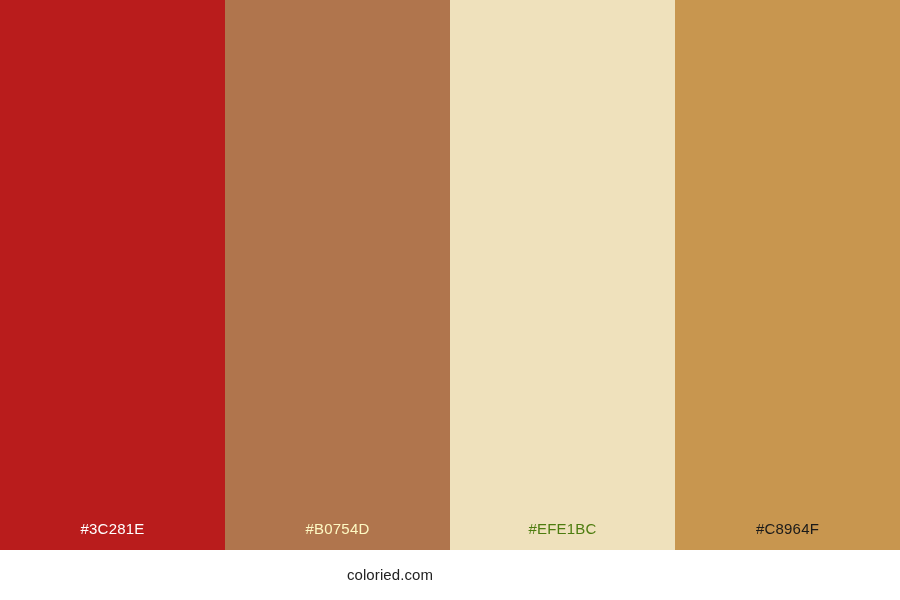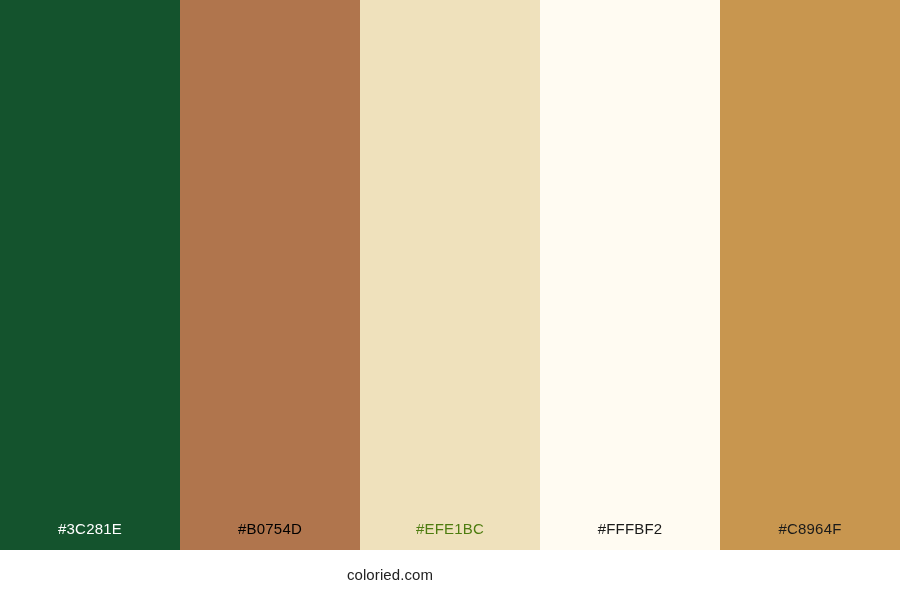"#3C281E" div.swatch { background-color: #14532d -> #b91c1c }
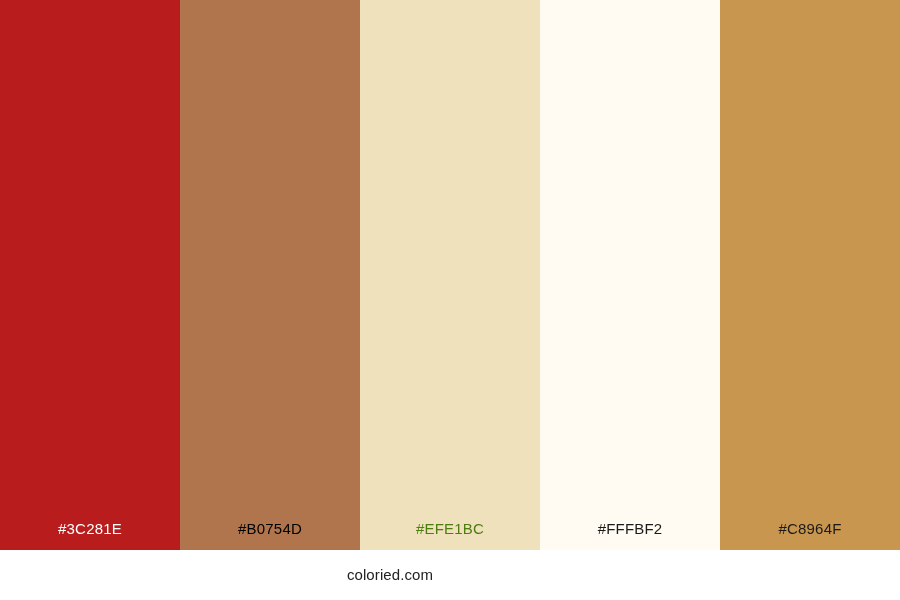"#B0754D" span.swatch-label { color: #000000 -> #fef9c3 }
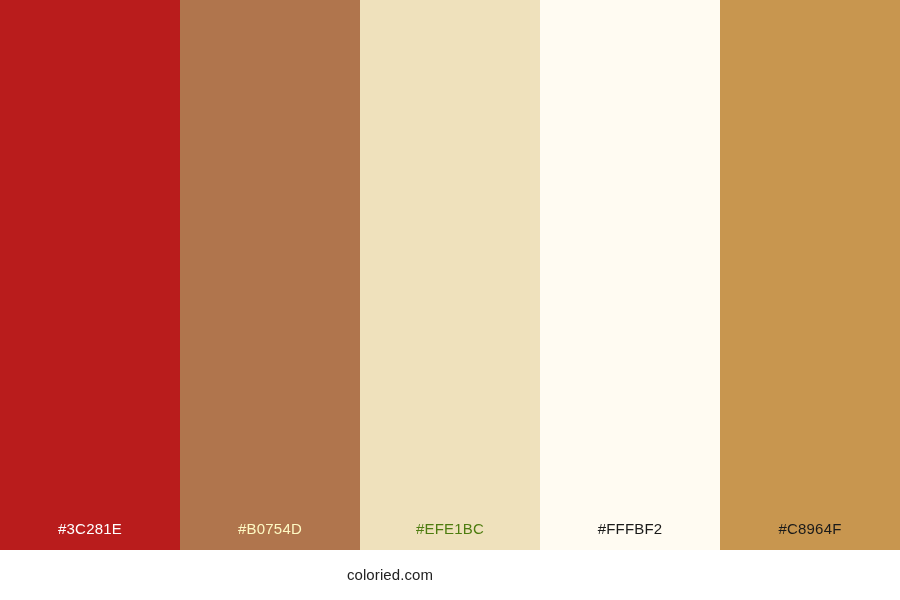"#FFFBF2" div.swatch { html: <div> <span>#FFFBF2</span> </div> -> none }
